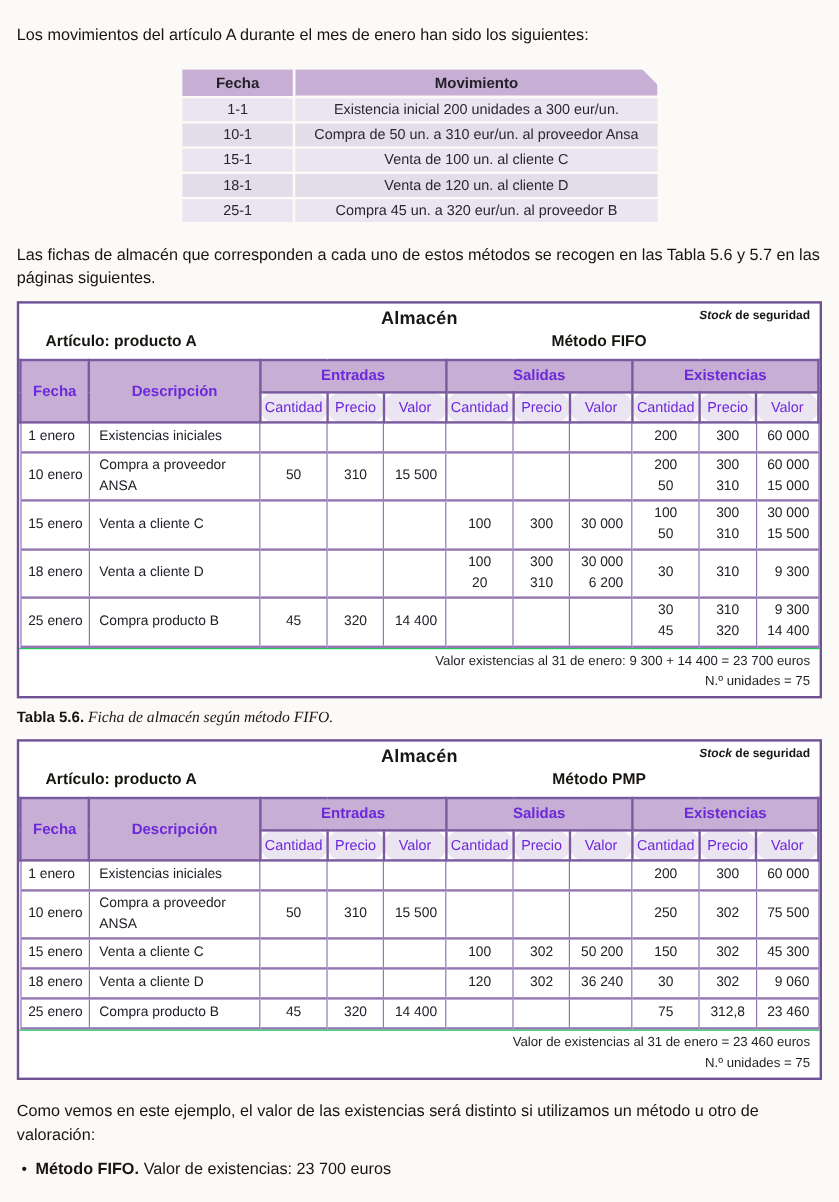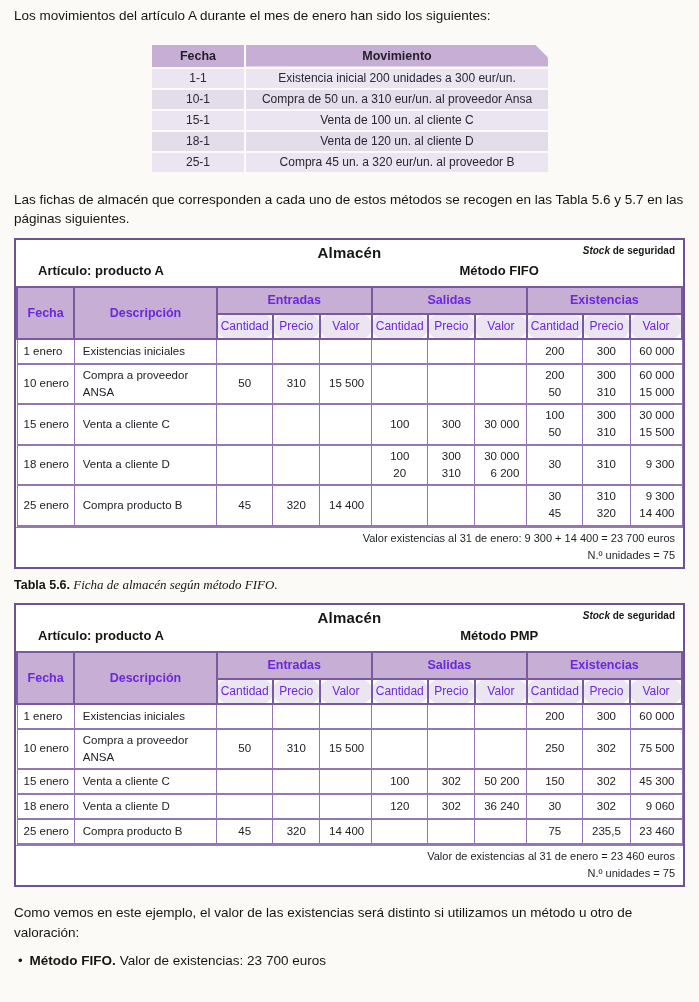"Los movimientos del artículo A" .page { padding: 6px 14px 0 14px -> 19px 14px 0 14px }
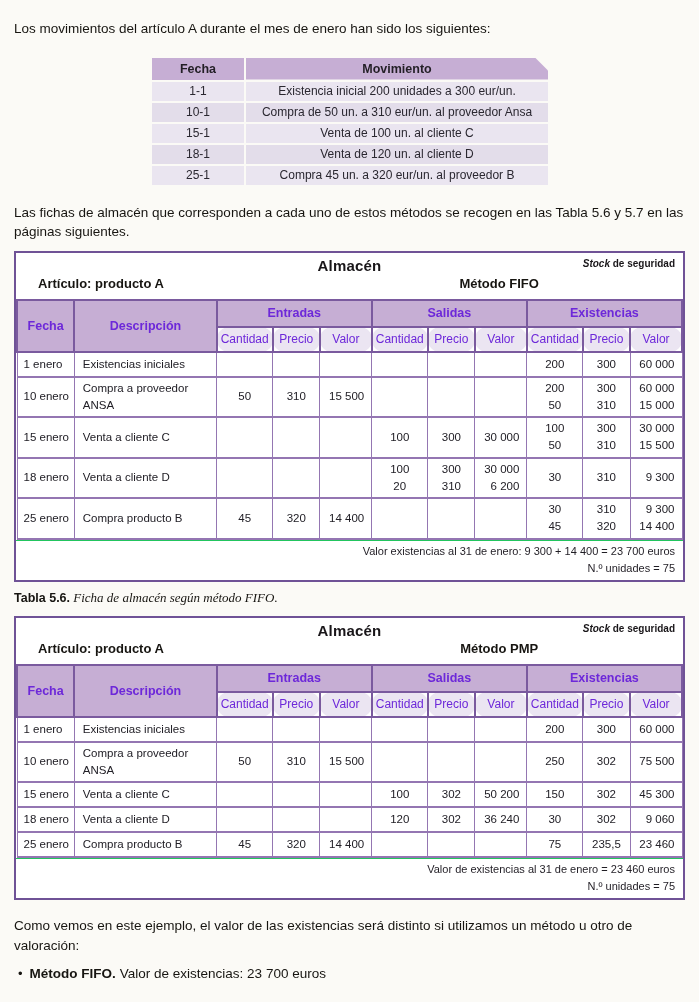"235,5" td { text: 235,5 -> 312,8 }
